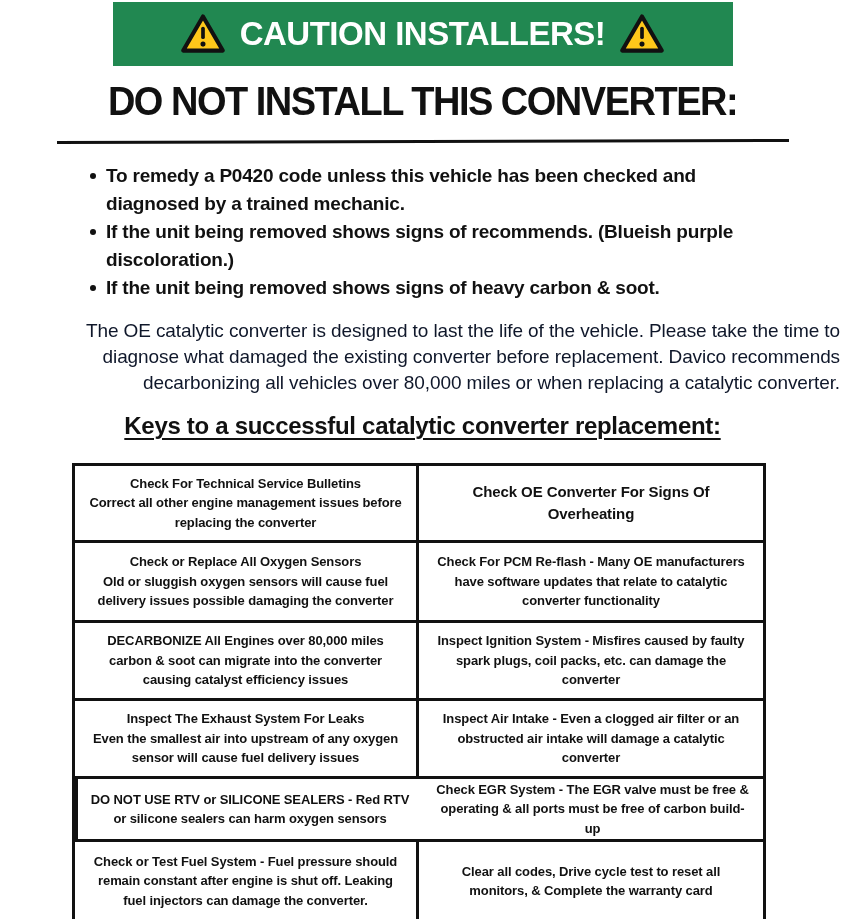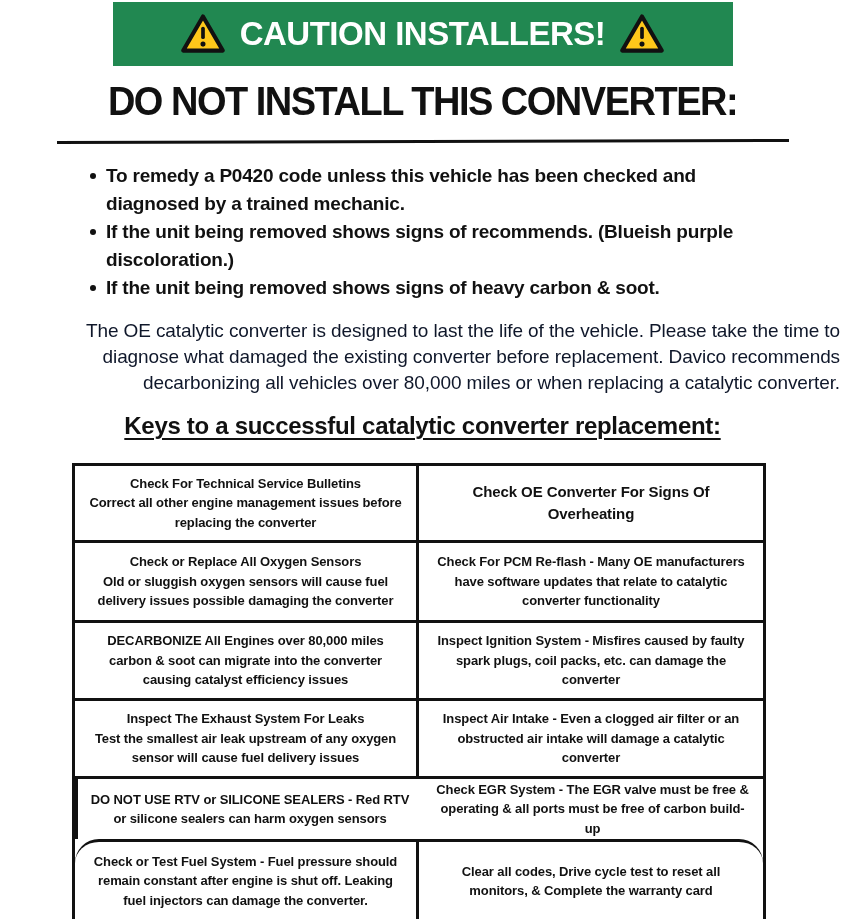"Inspect The Exhaust System For" div.t-cell { text: Test the smallest air leak -> Even the smallest air into }
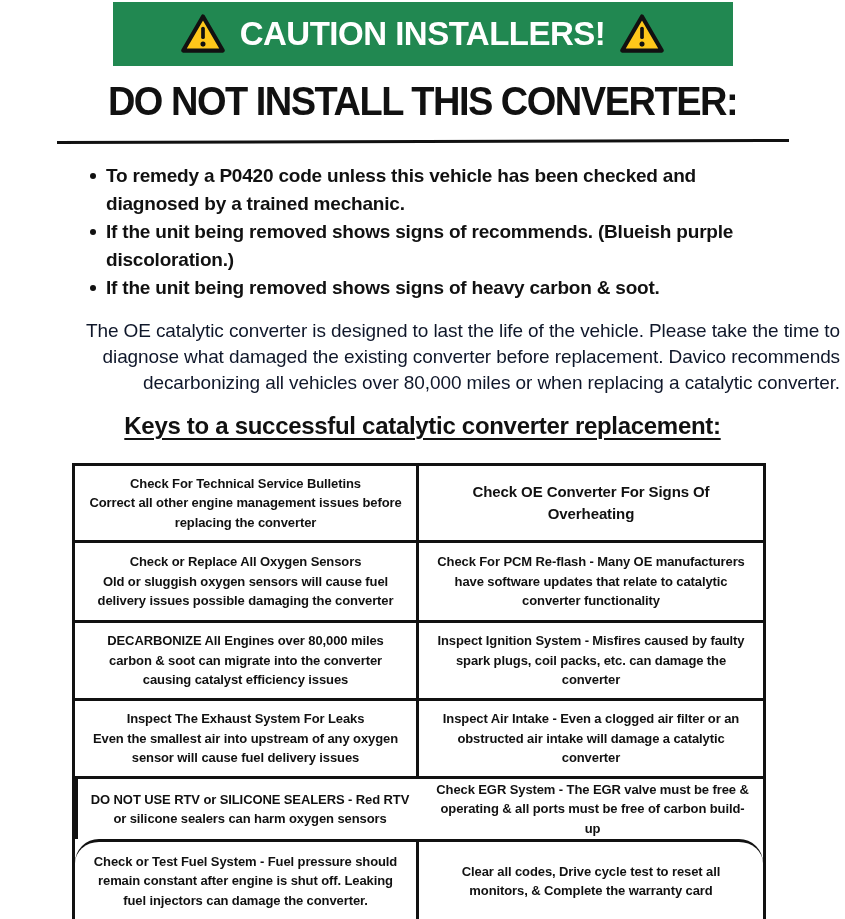"Check or Test Fuel System" .r6 { border-radius: 24px -> none }
